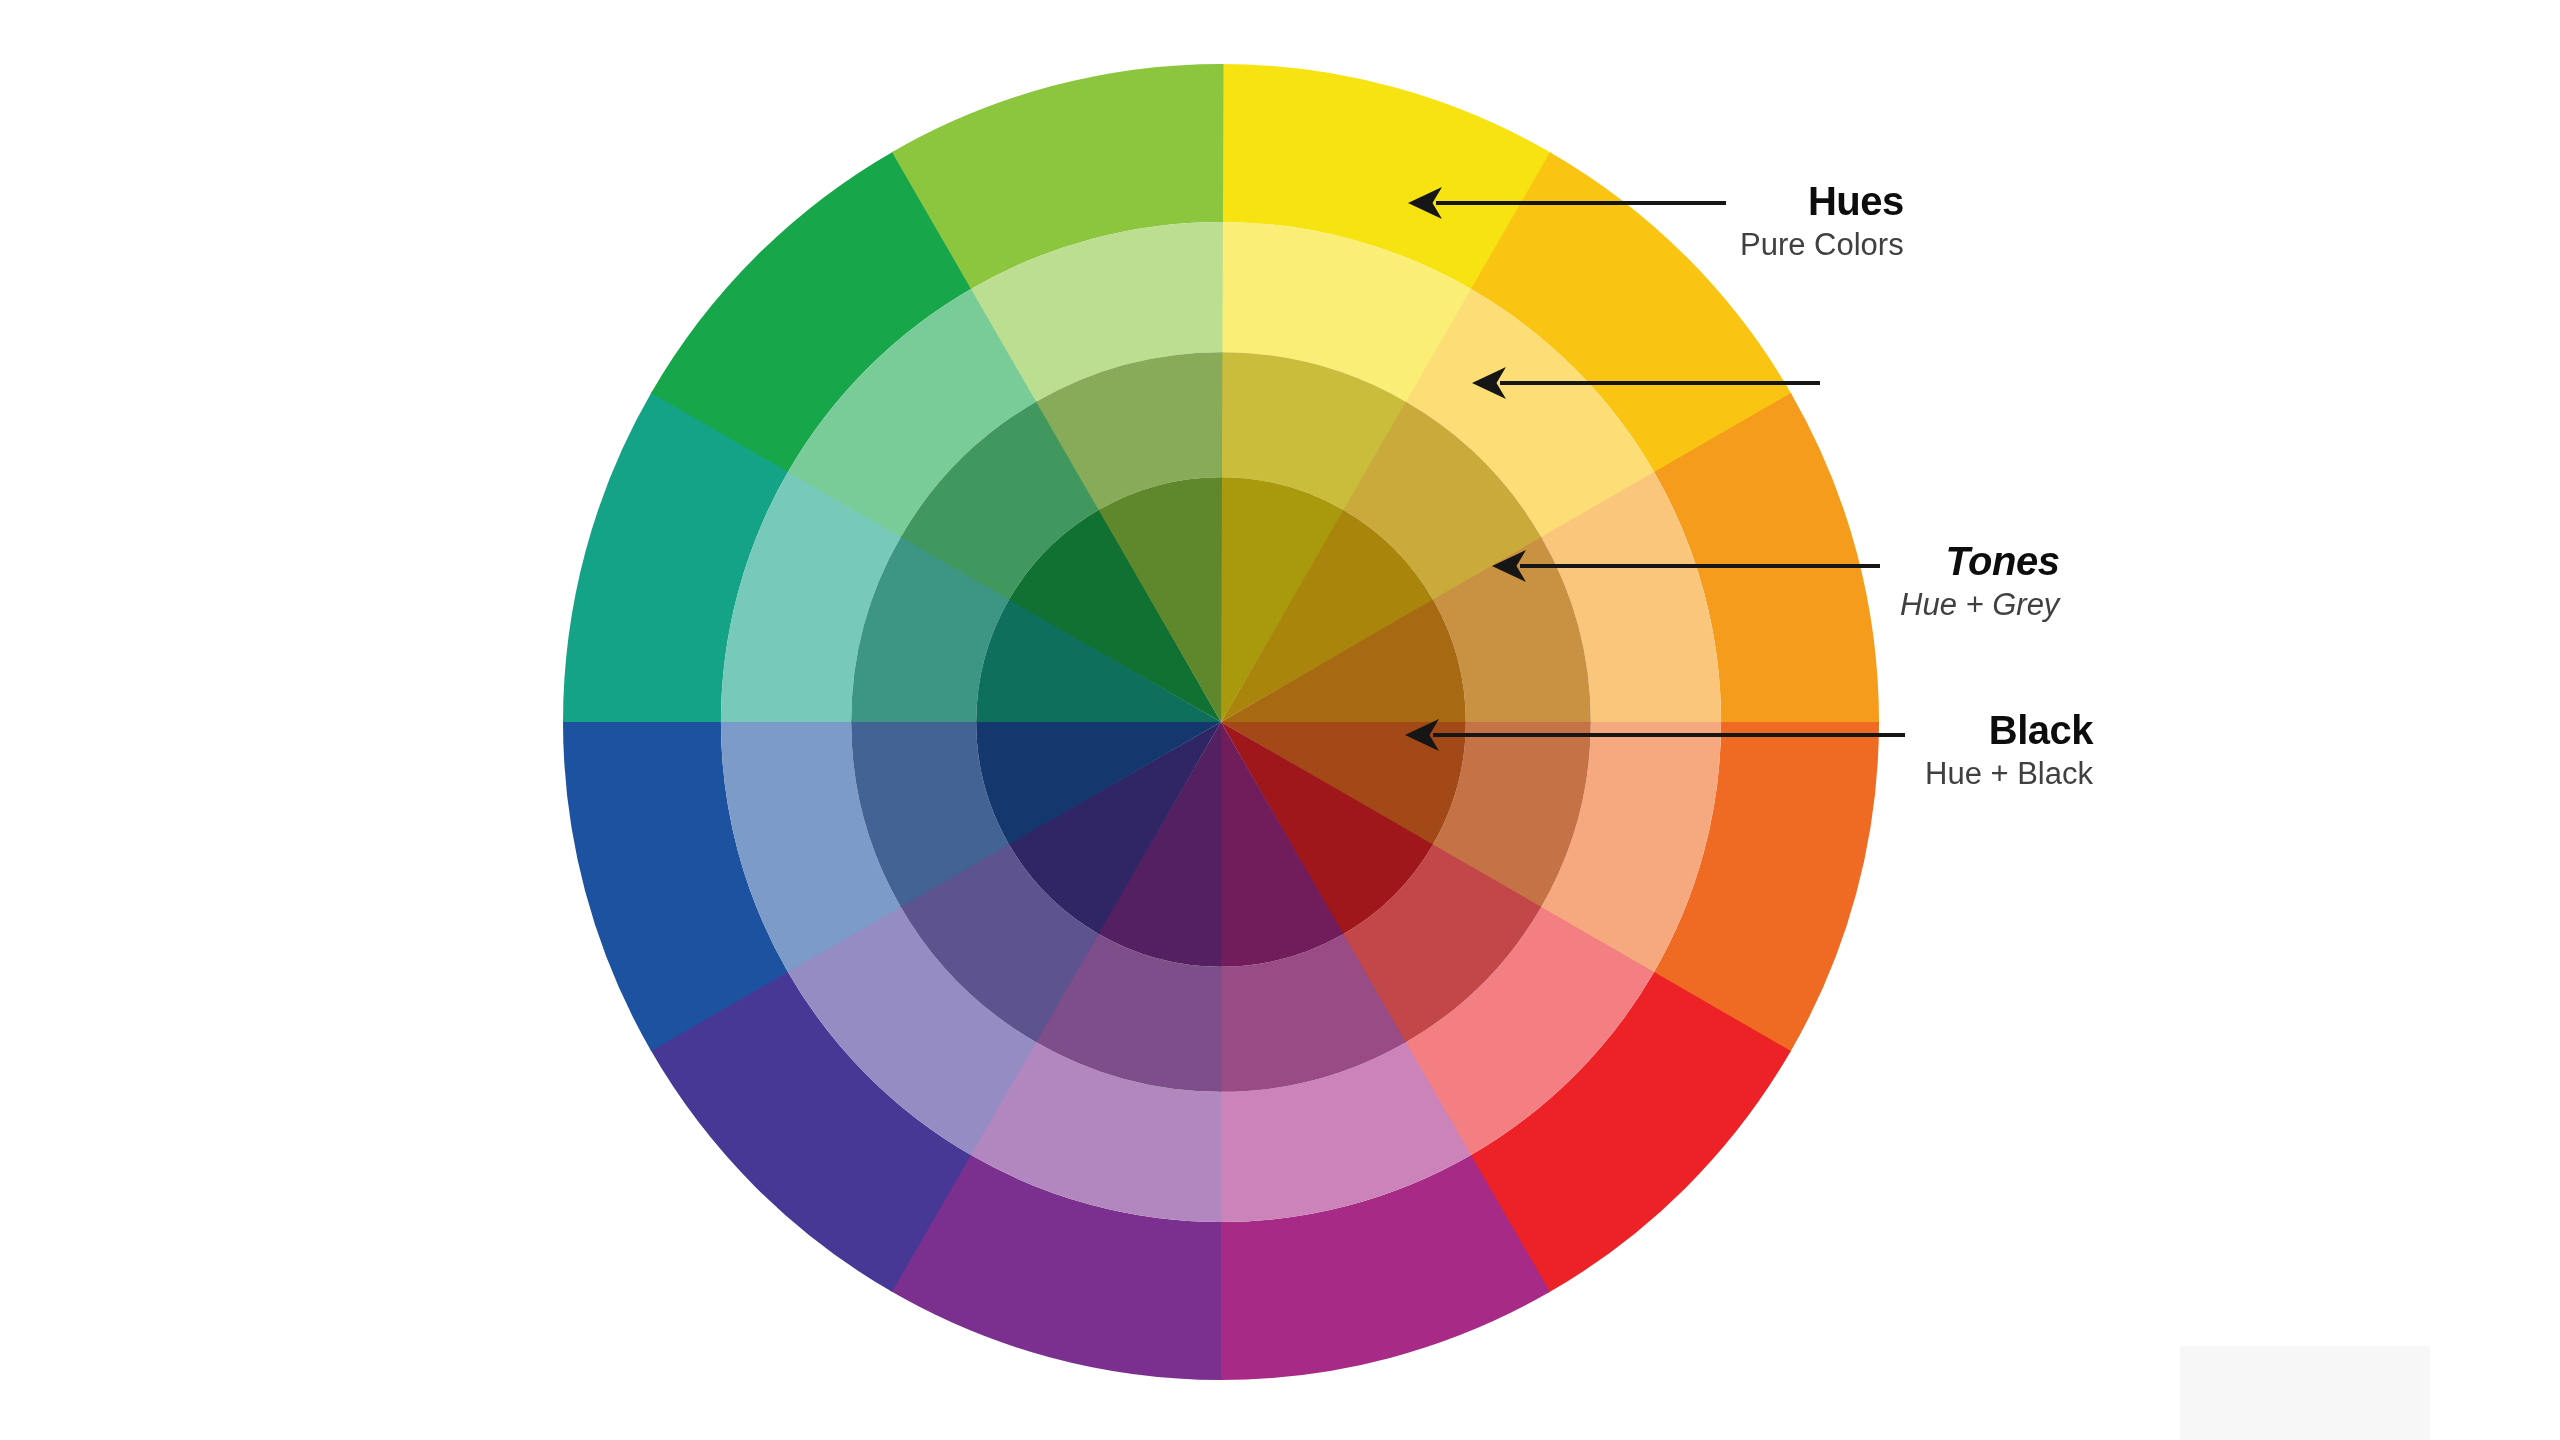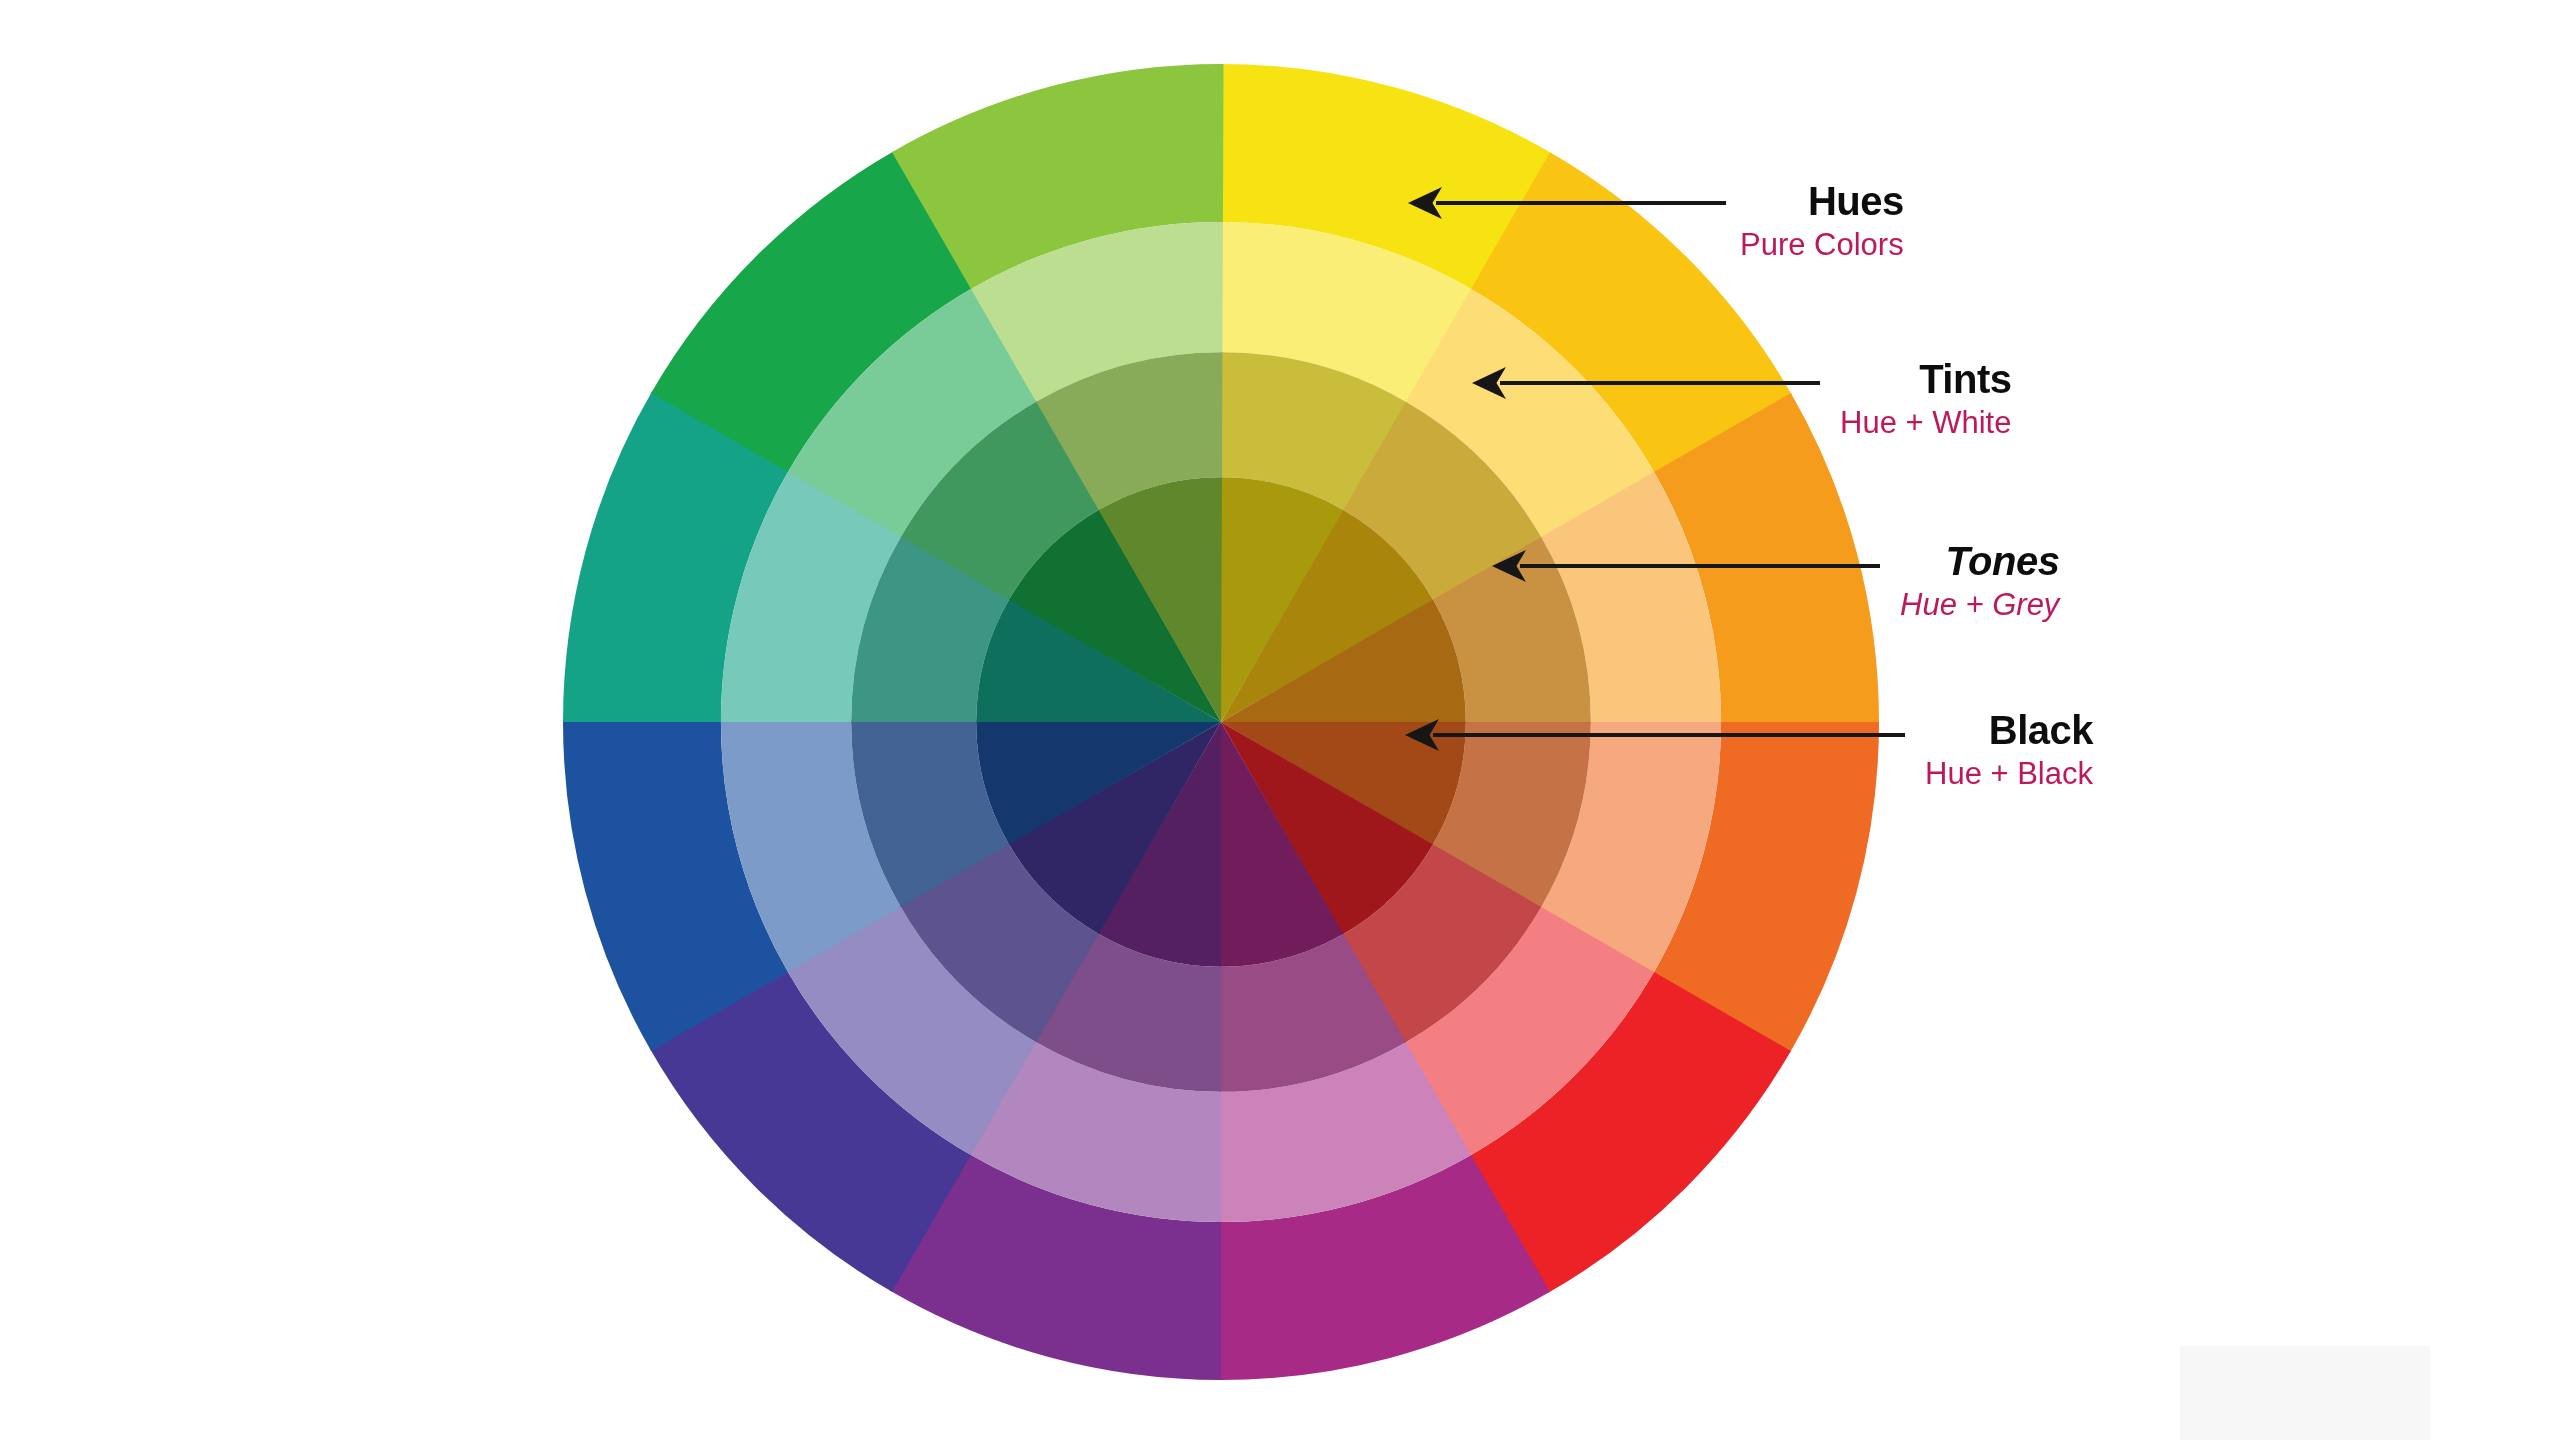"Pure Colors" .label-sub { color: #be185d -> #404040 }
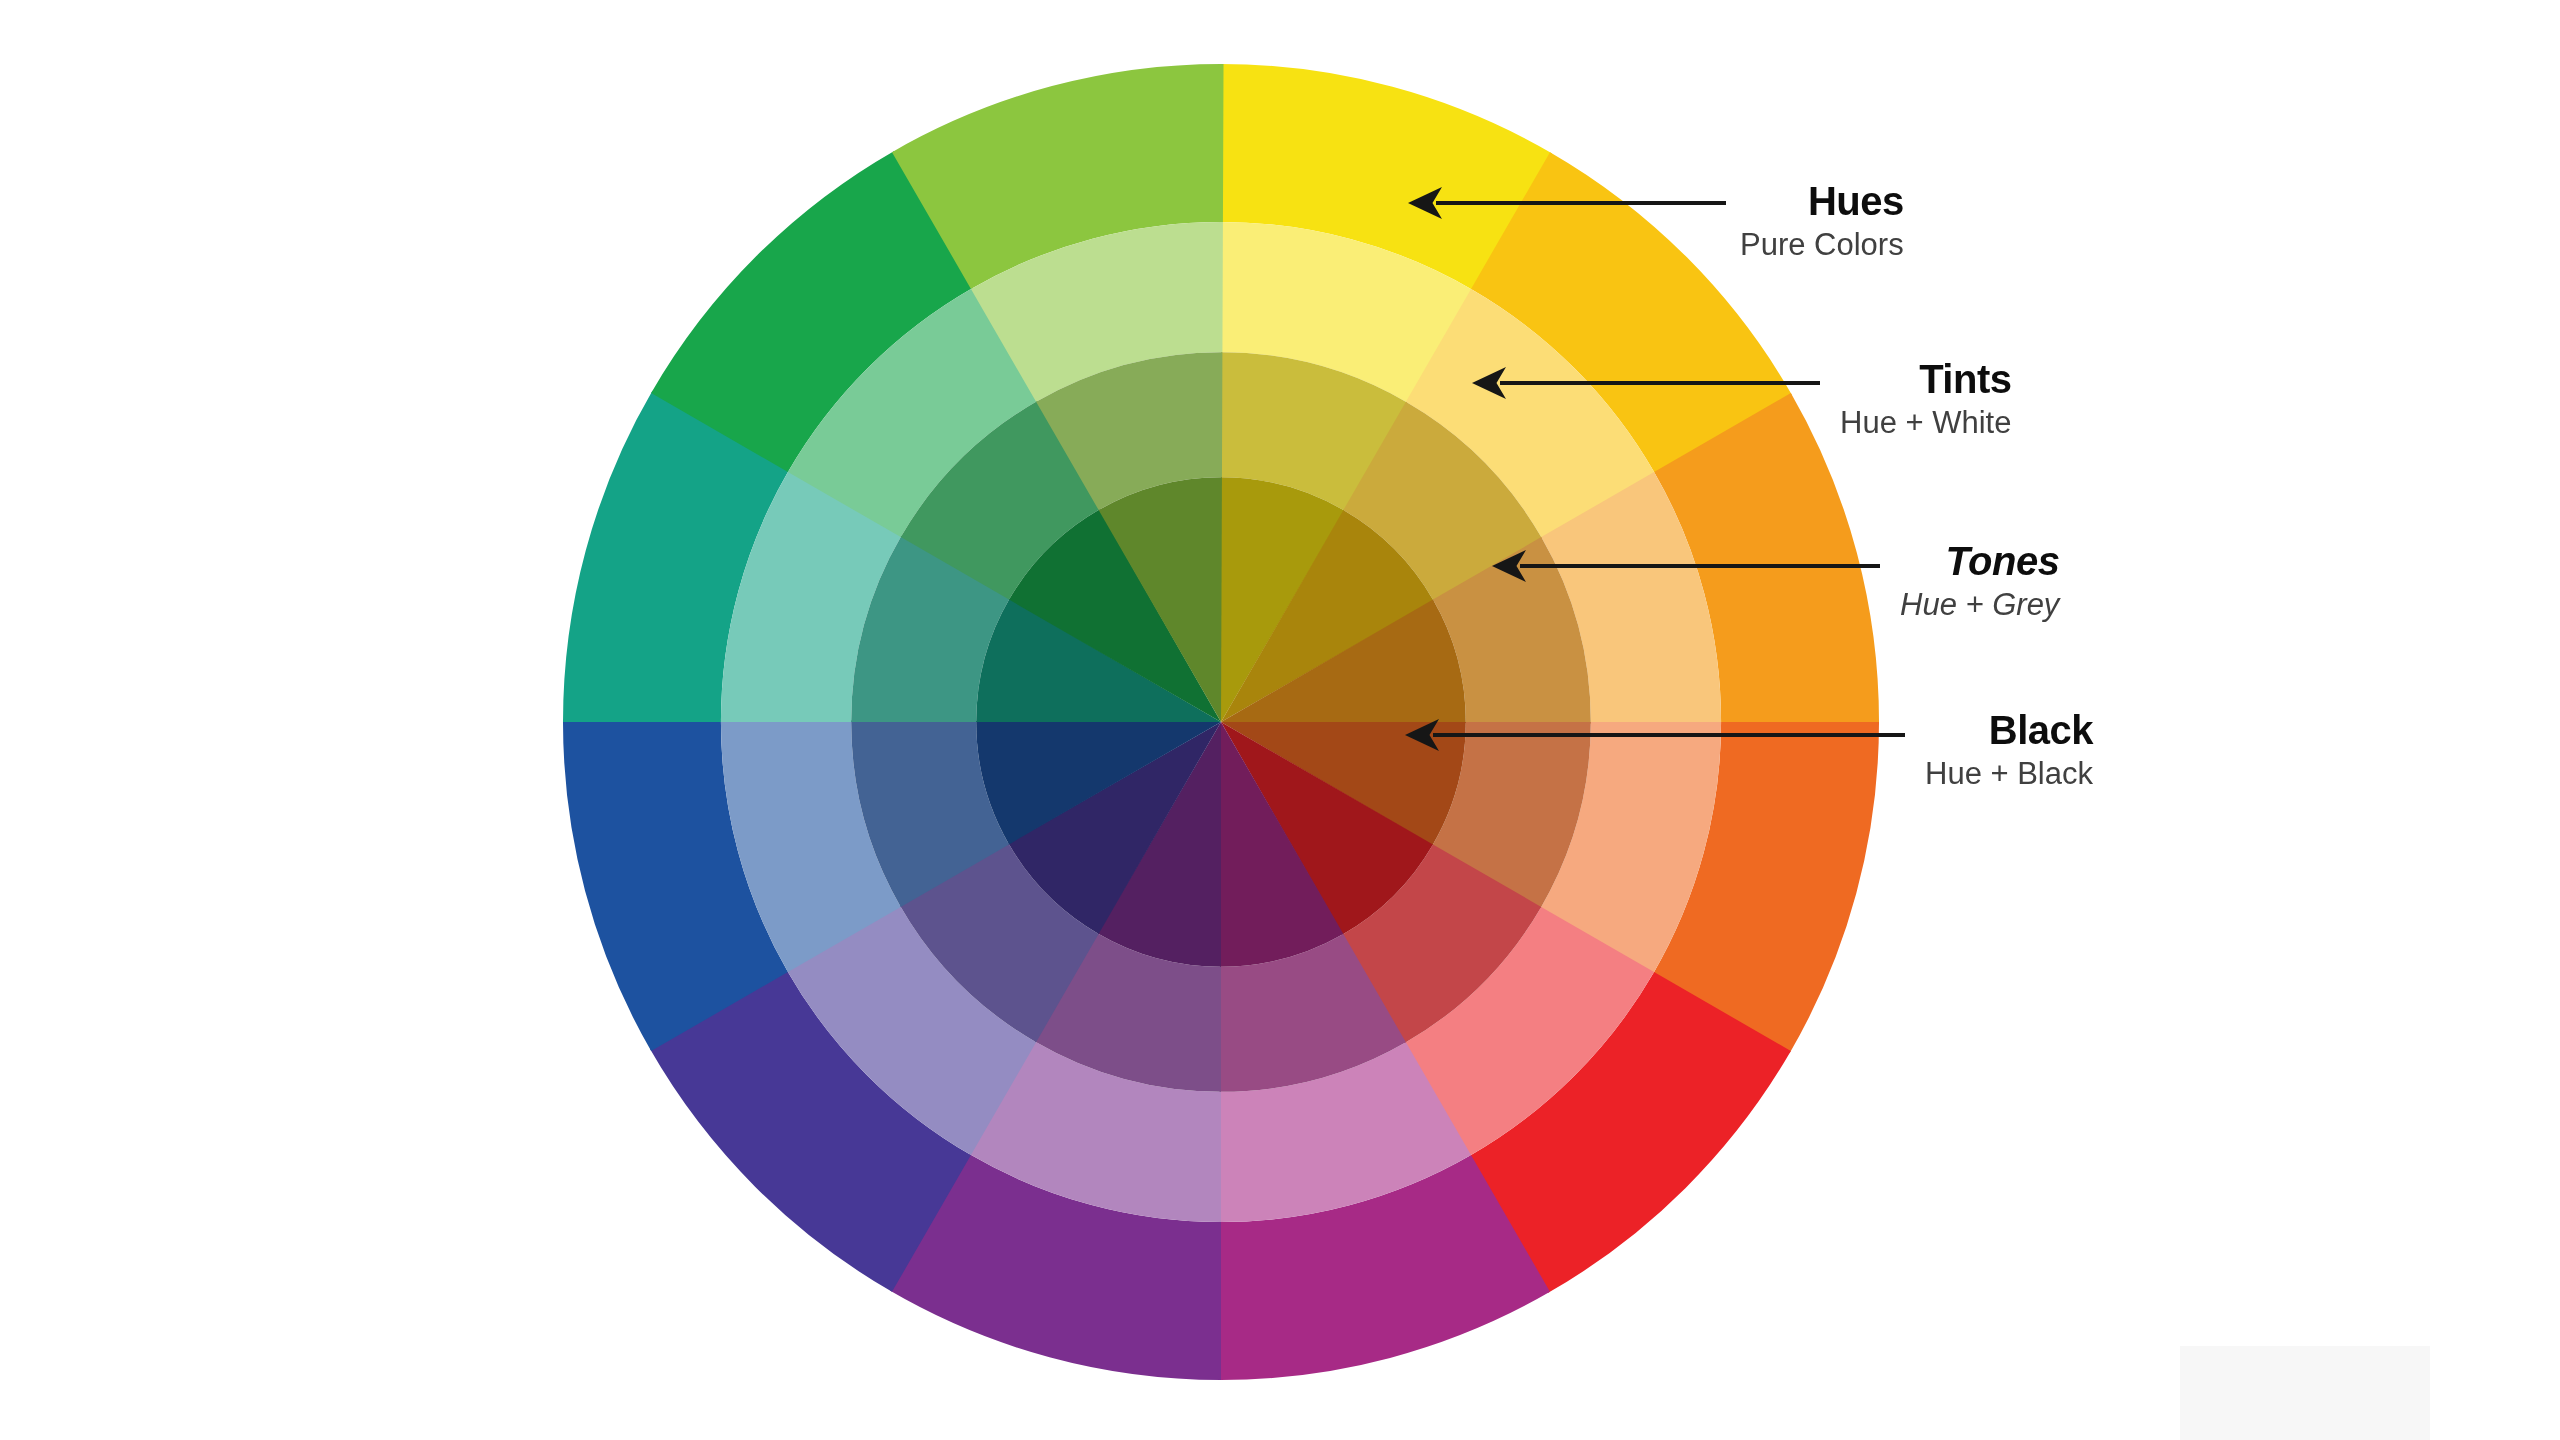"Tints" div.label-group { html: <div> <span>Tints</span> <span>Hue + White</span> </div> -> none }
